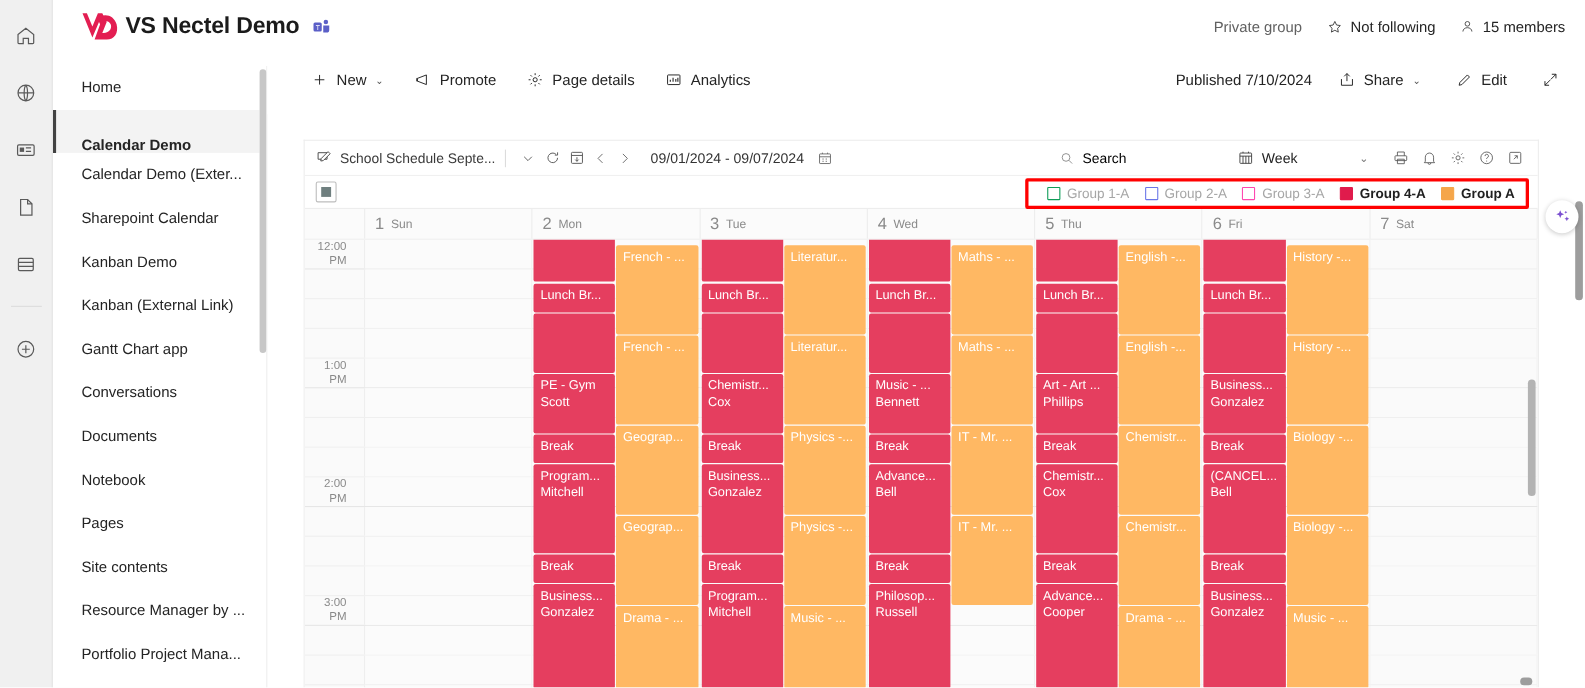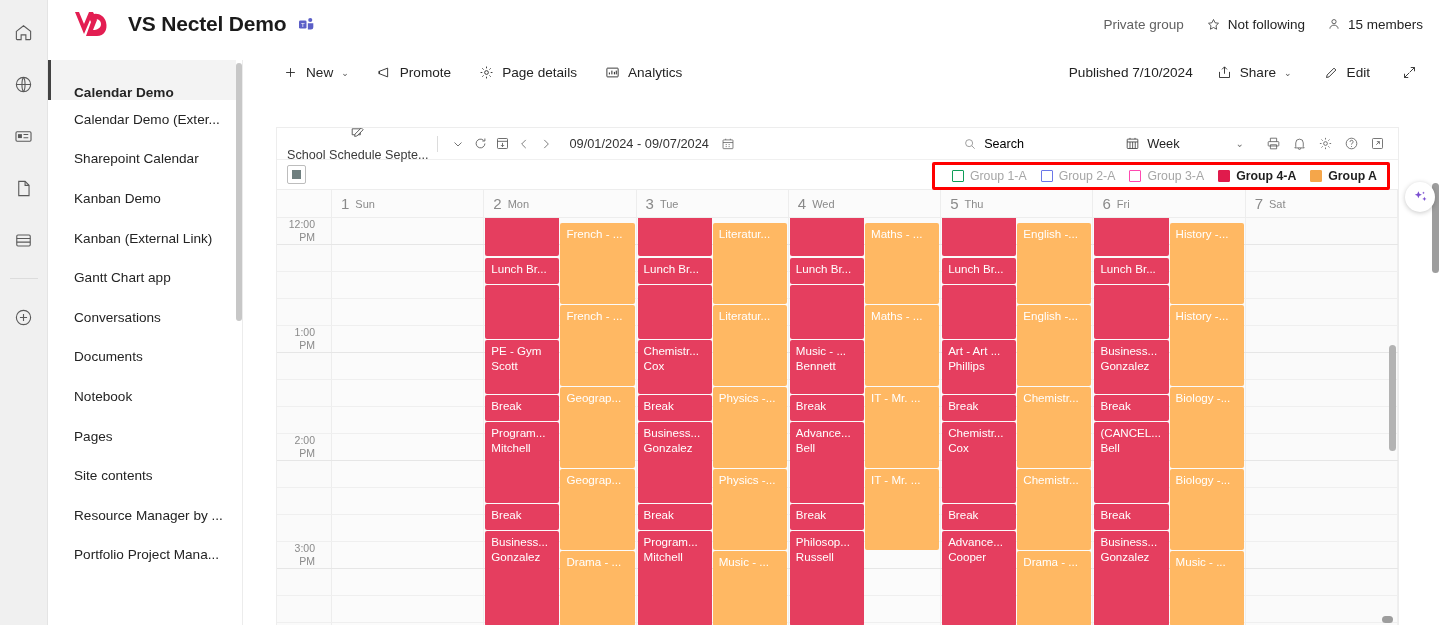"VS Nectel Demo" .site-title { margin-left: 16px -> 2px }
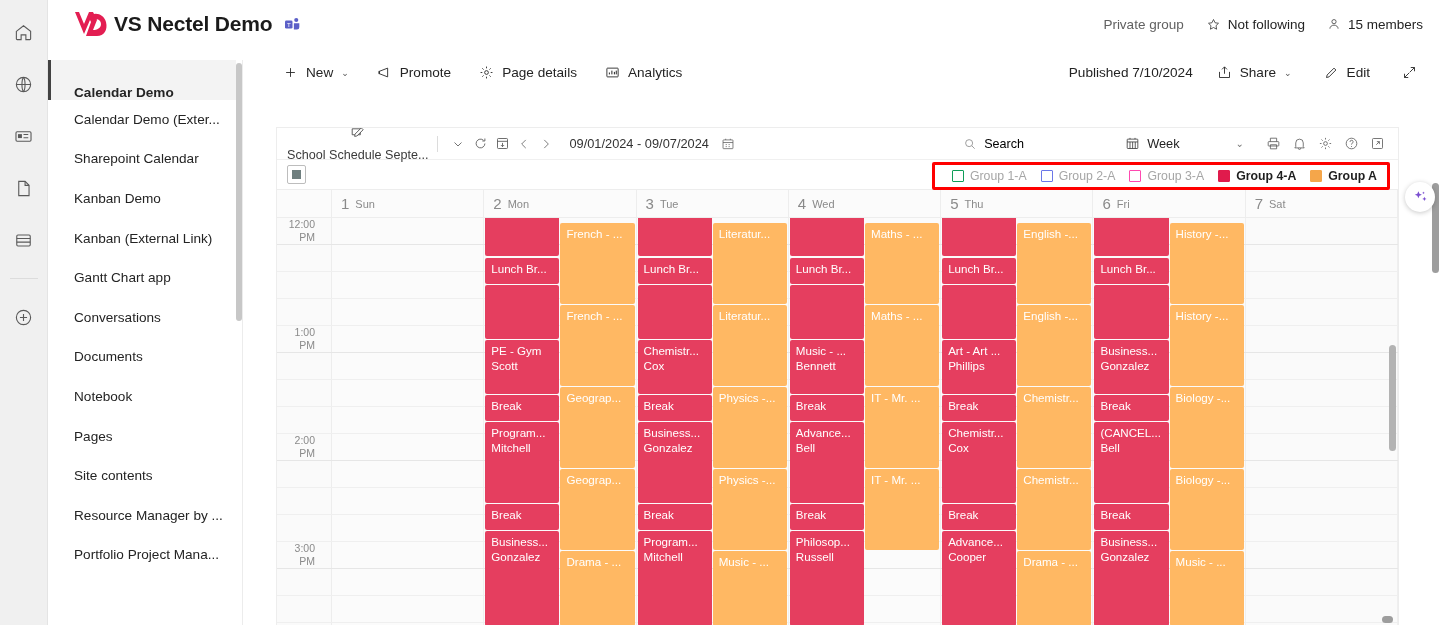"Home" div.nav-item { html: none -> <div> <span>Home</span> </div> }
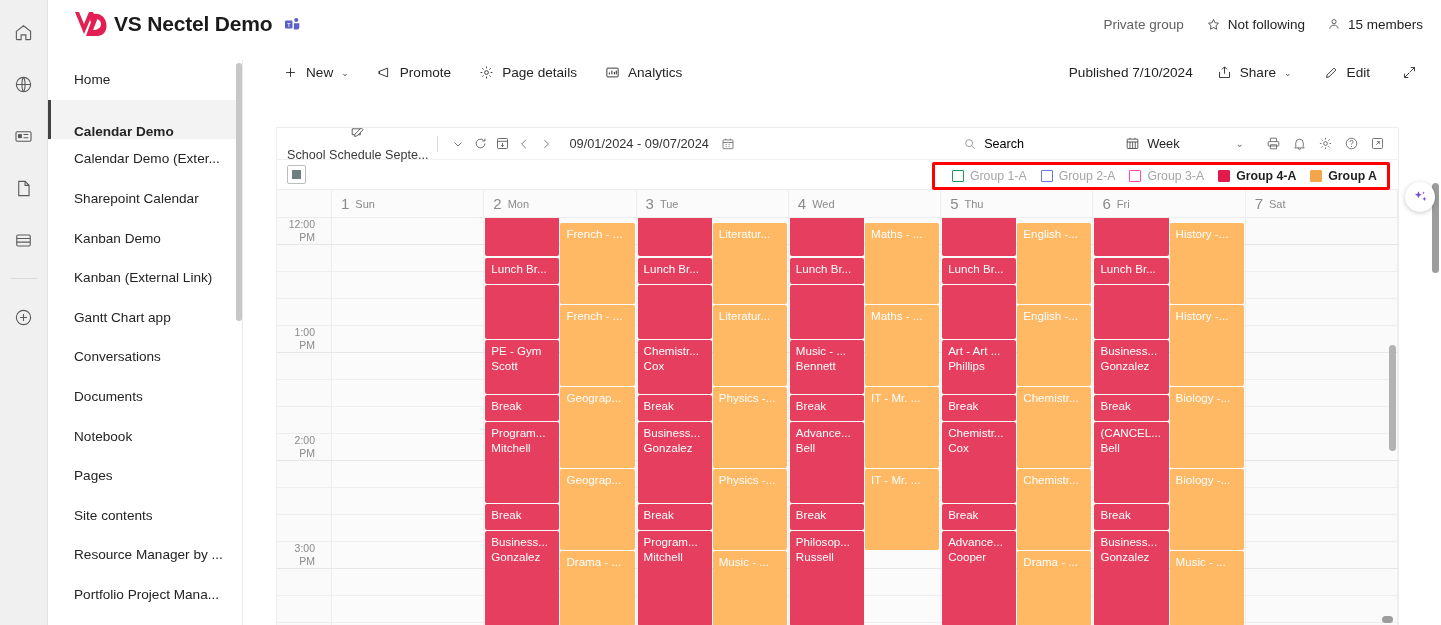"School Schedule Septe..." .cal-name { flex-direction: column -> none }
